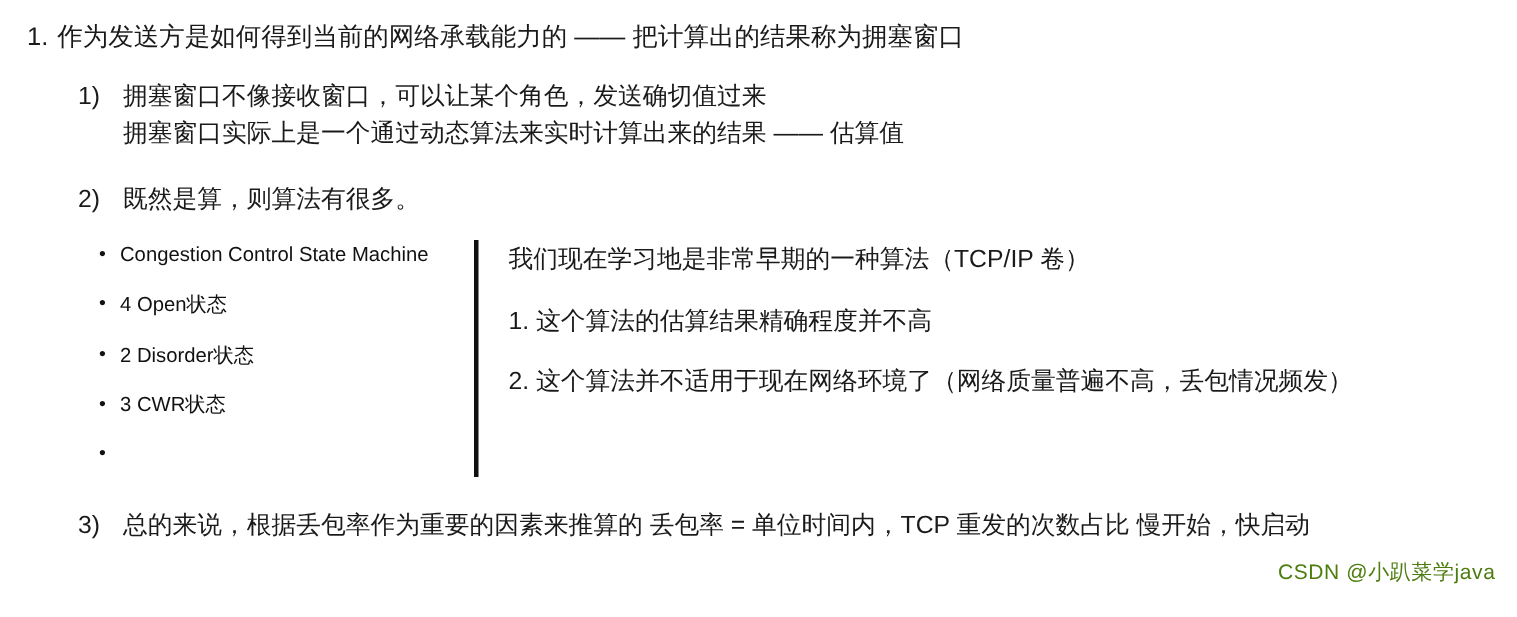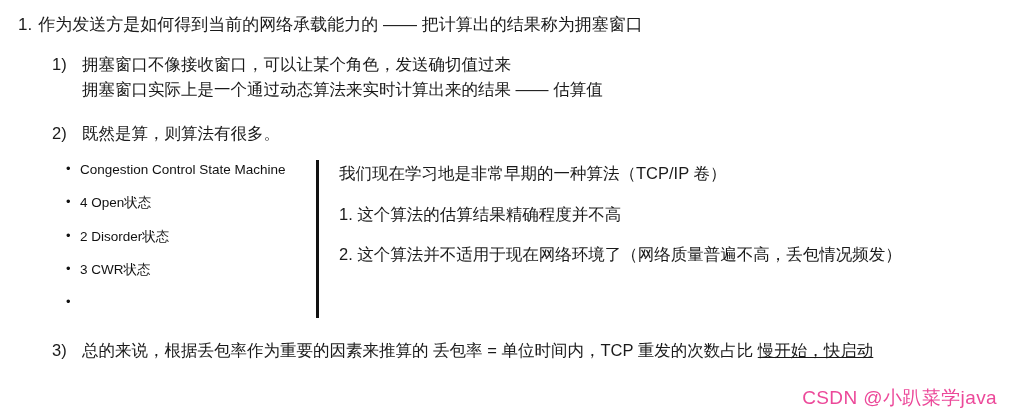"慢开始，快启动" span.line { text-decoration: underline -> none }
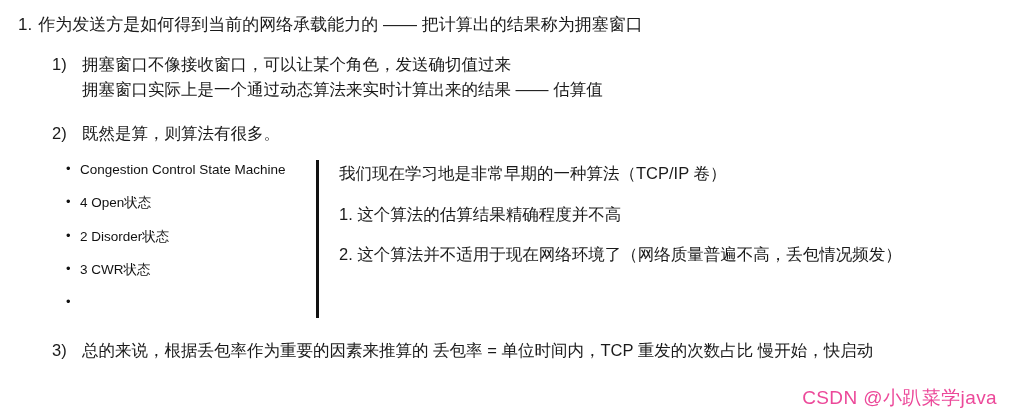"CSDN @小趴菜学java" .watermark { bottom: 0 -> 20px; color: #ec4899 -> #4d7c0f; font-size: 19px -> 14px }
